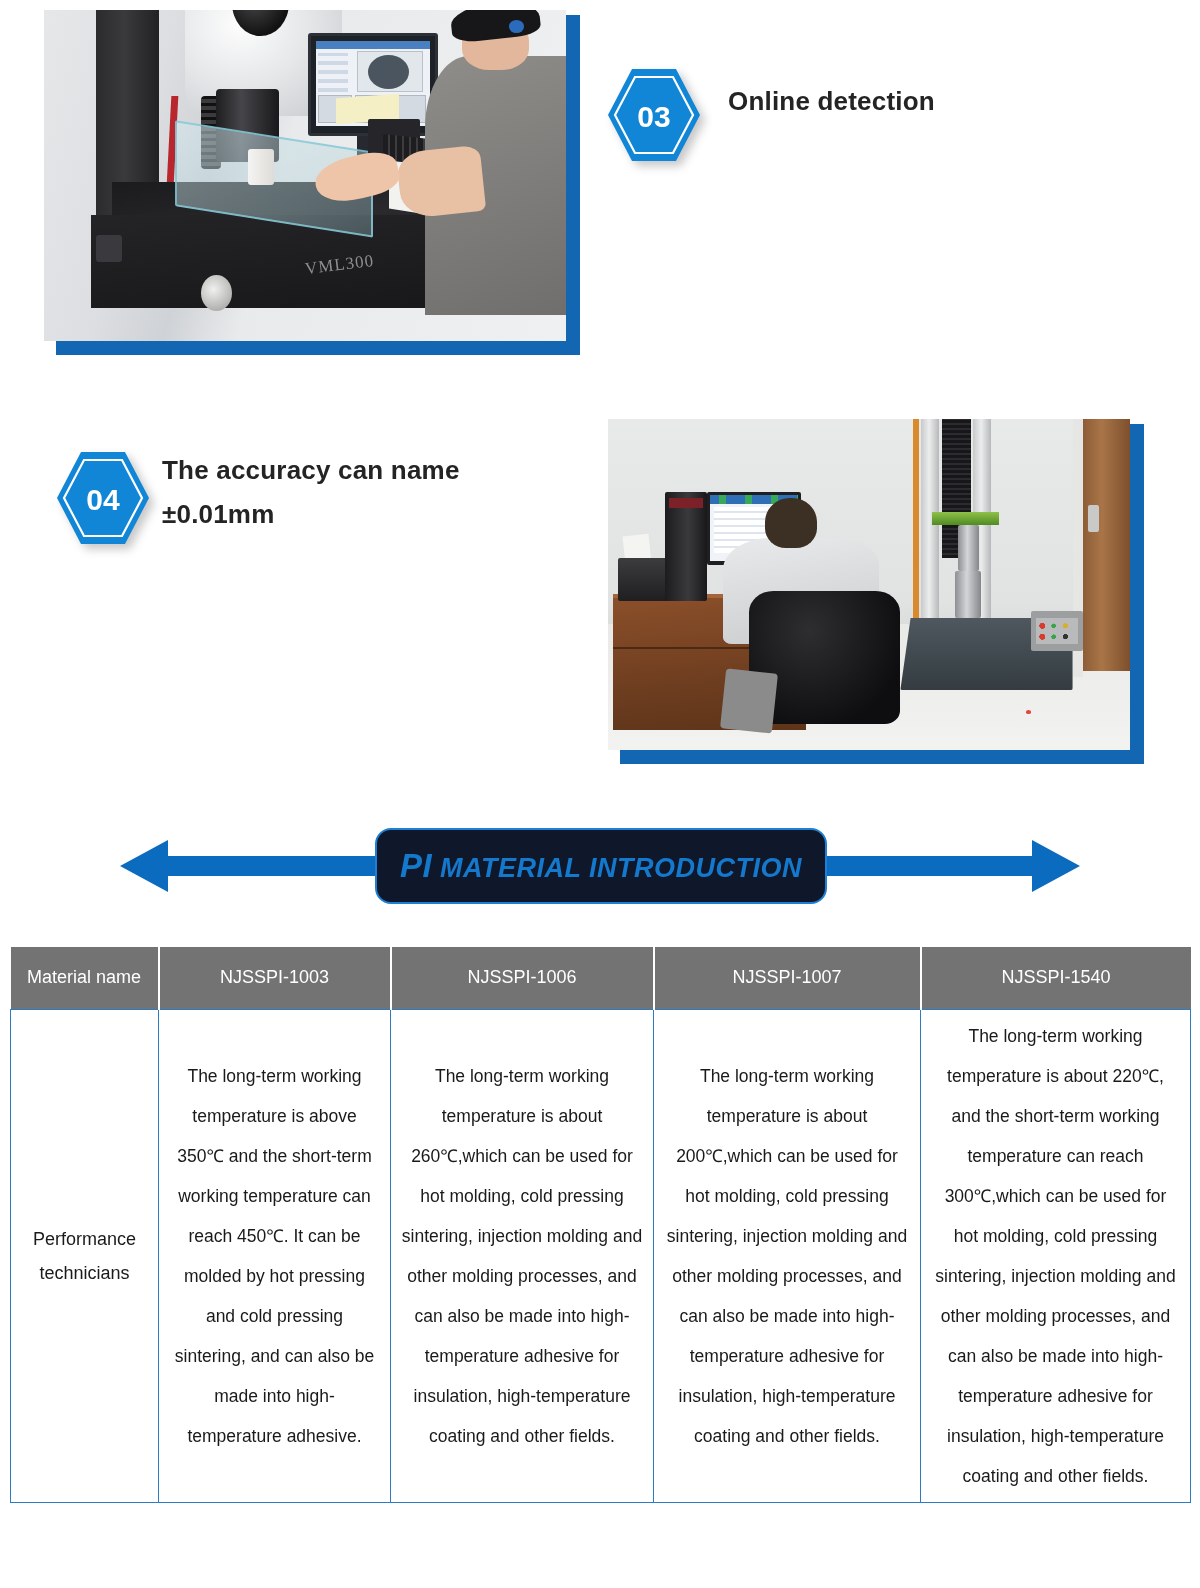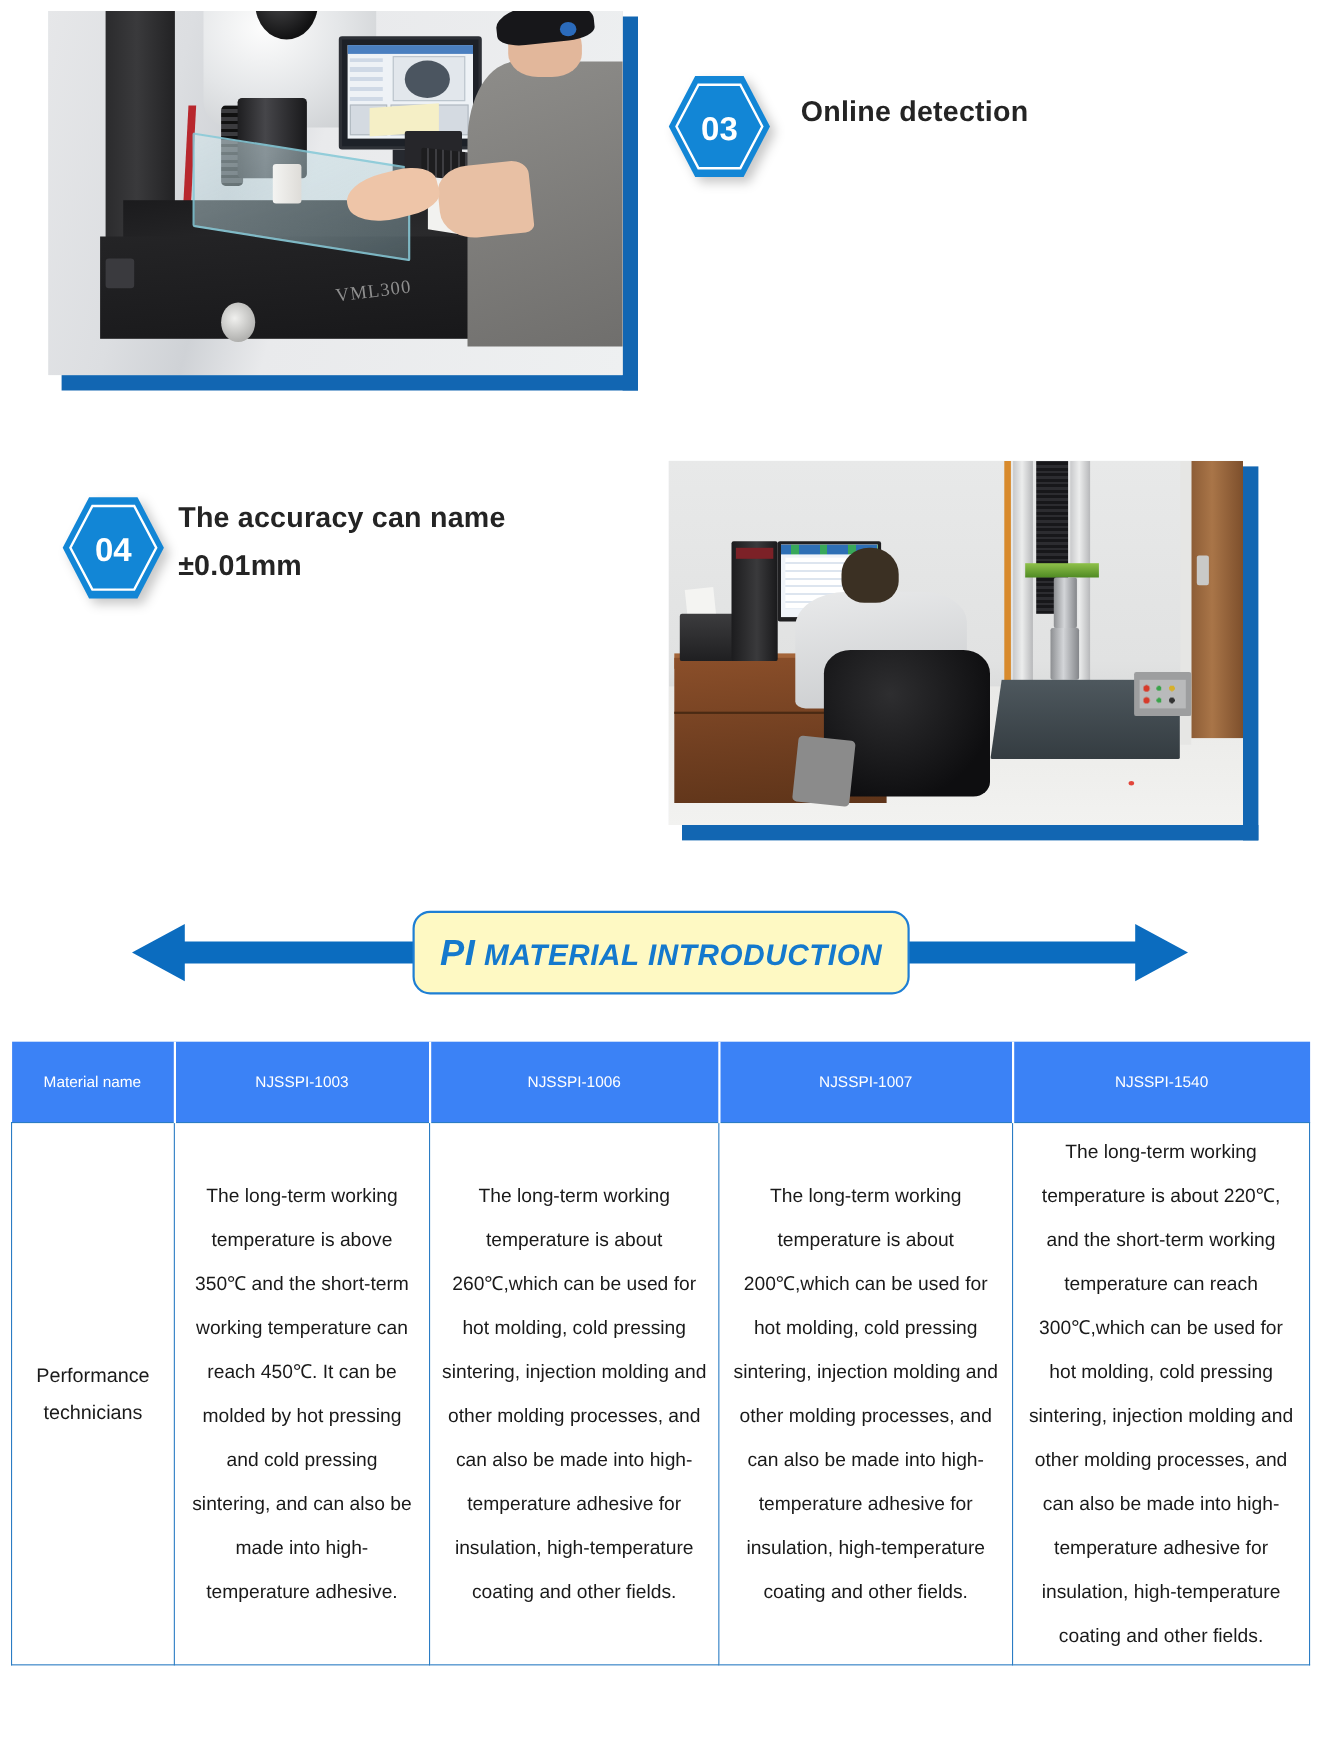"PI MATERIAL INTRODUCTION" .banner-pill { background: #fef9c3 -> #0f172a }
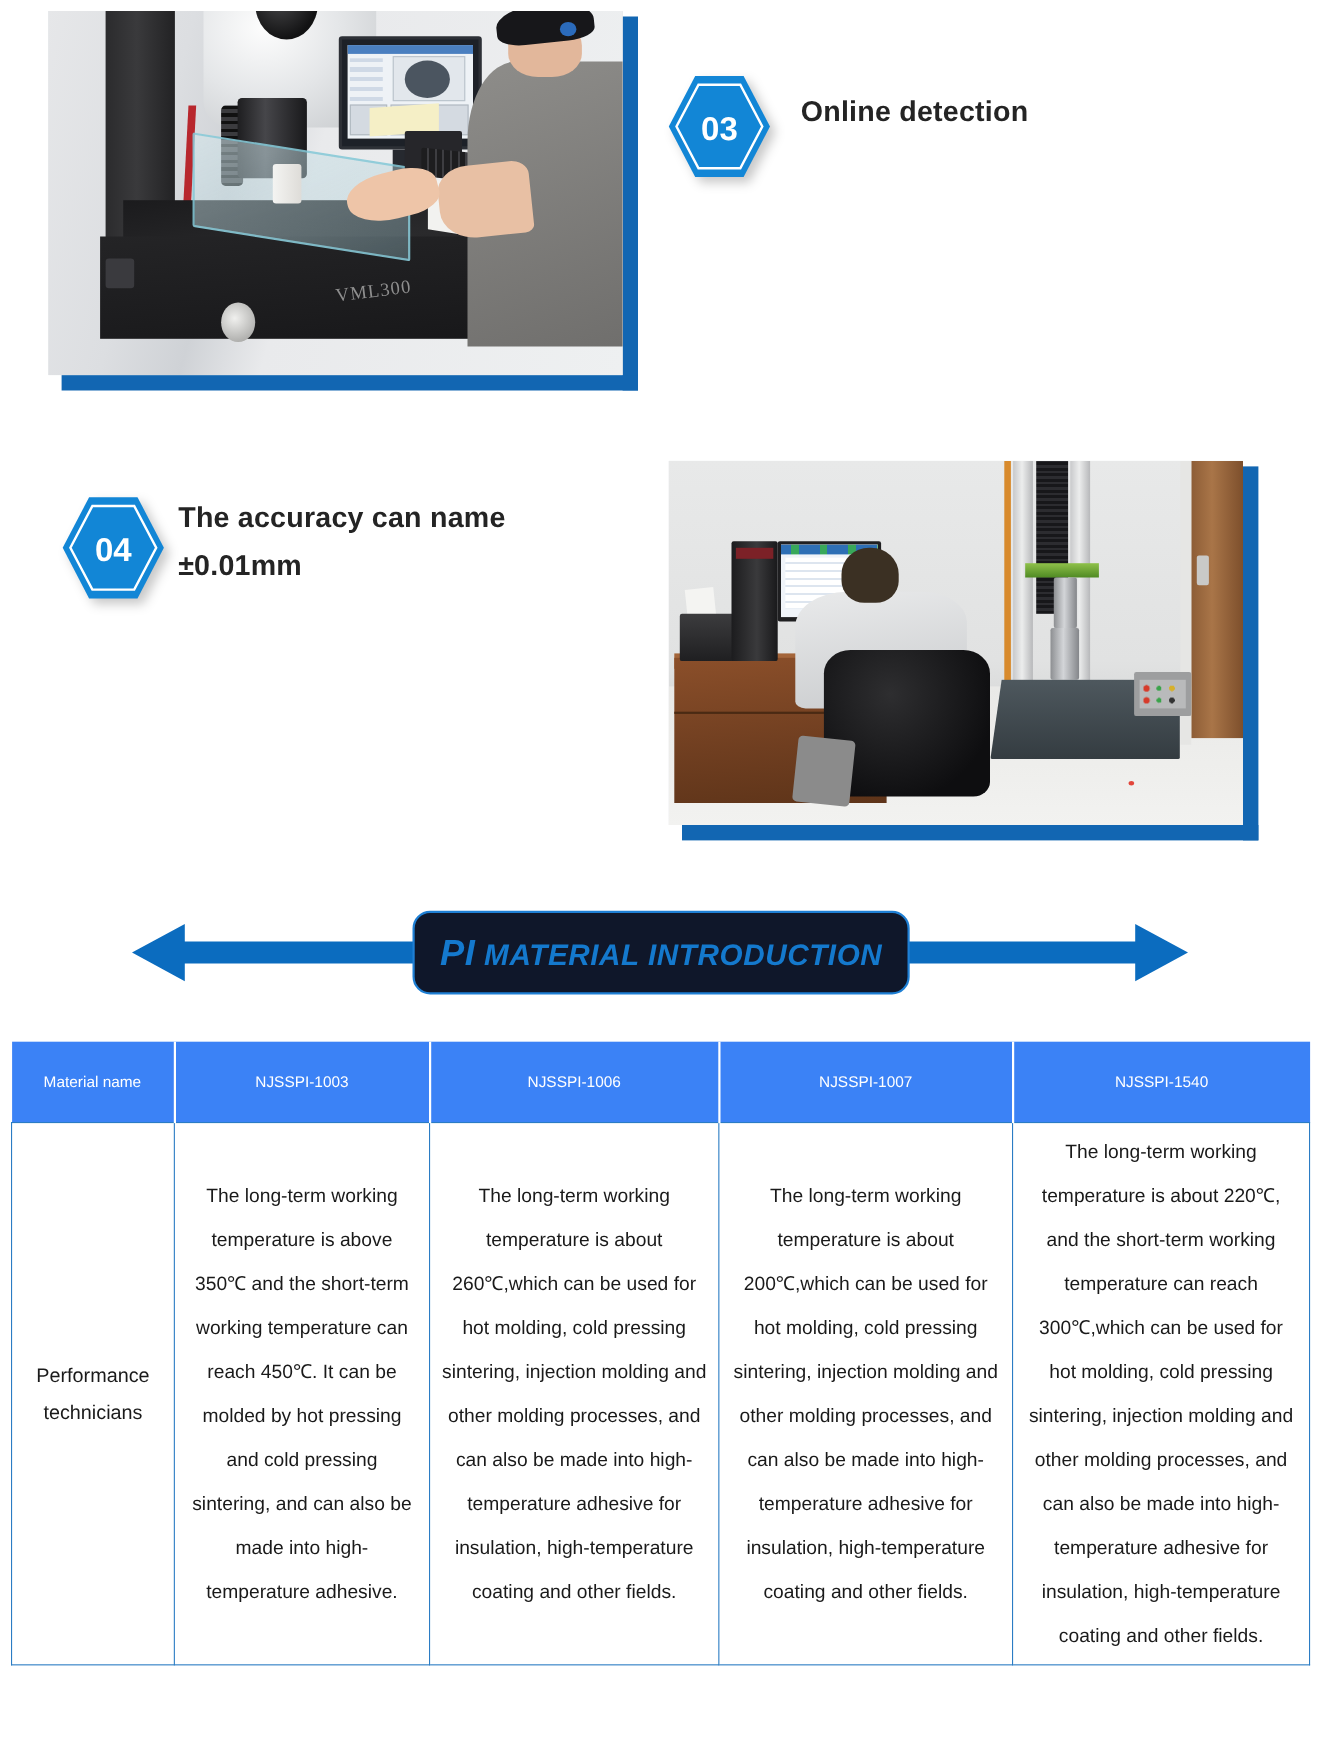"Material name" thead th { background: #3b82f6 -> #737373; font-size: 14px -> 18px; height: 73px -> 62px }
